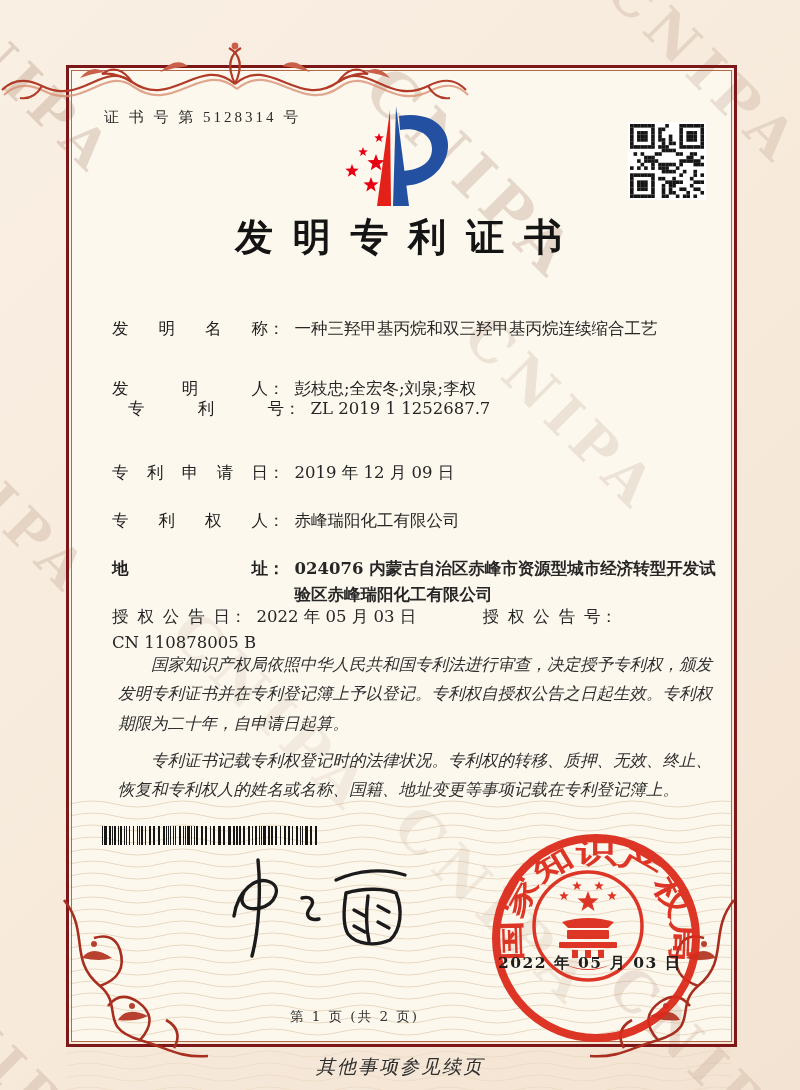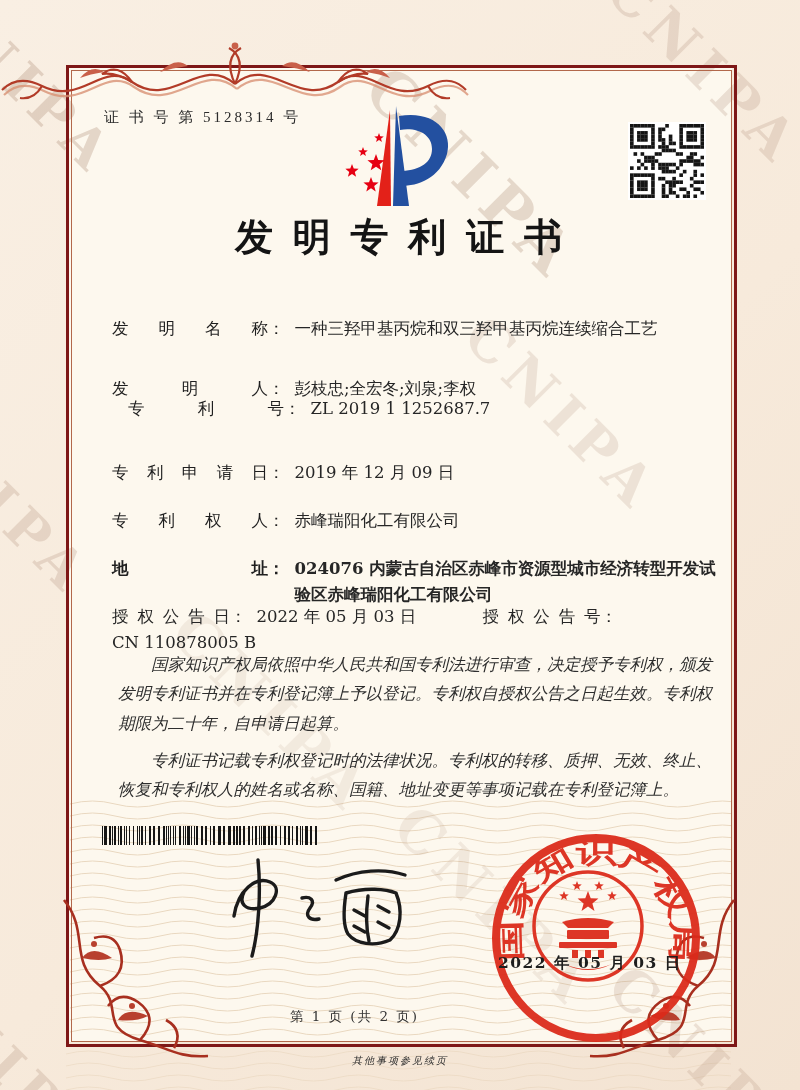"其他事项参见续页" .cont-note { font-size: 10px -> 19px }
